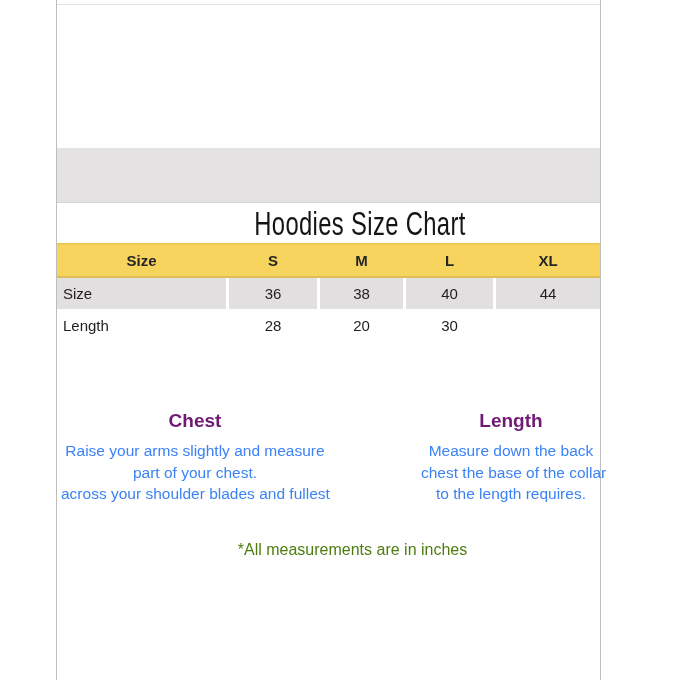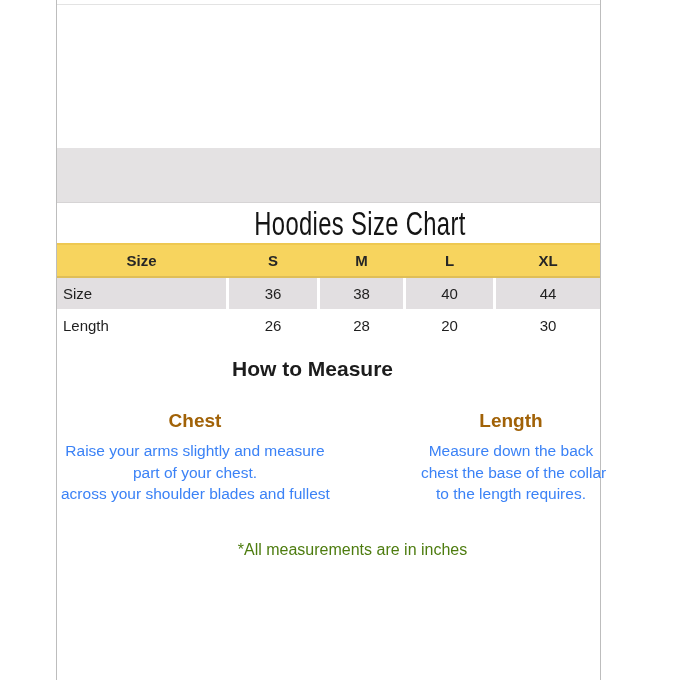"26" div.cell { html: <div>26</div> -> none }
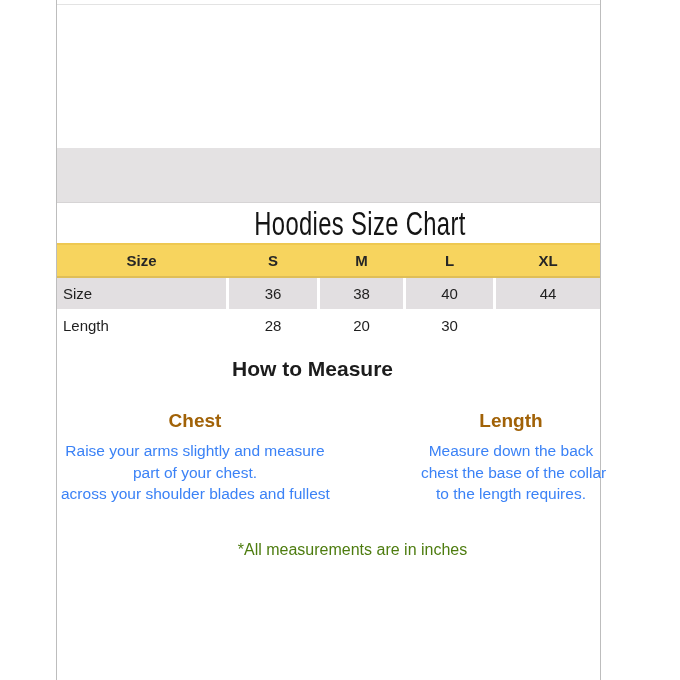"How to Measure" div.htm-heading-wrap { html: <div> <span>How to Measure</span> </div> -> none }
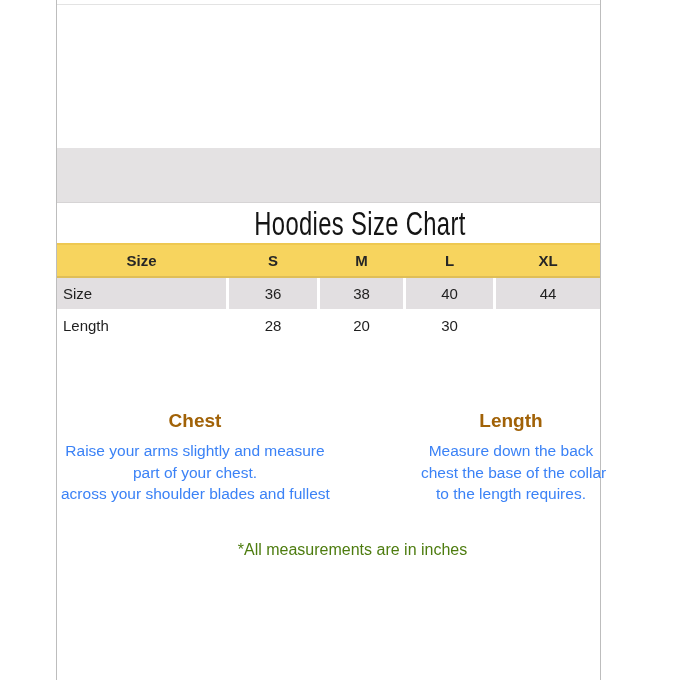"Chest" .col-heading { color: #a16207 -> #701a75 }
